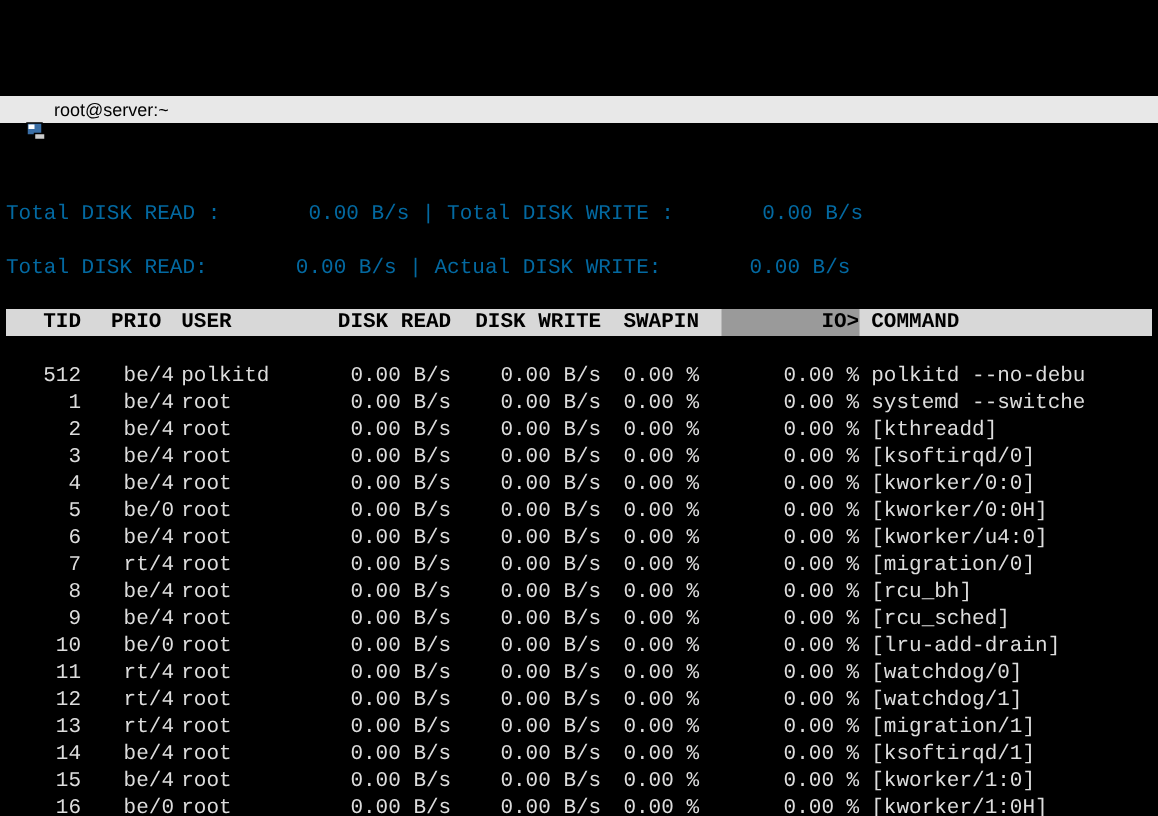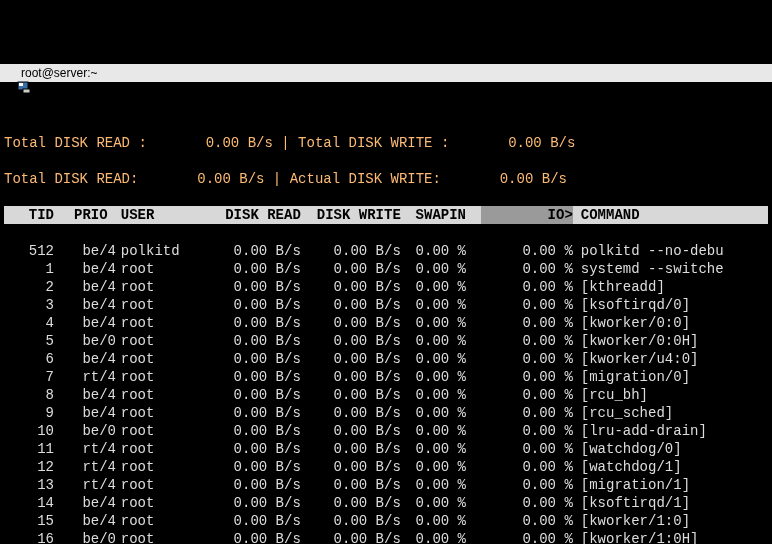"root@server:~" .titlebar { gap: 3px -> 18px }
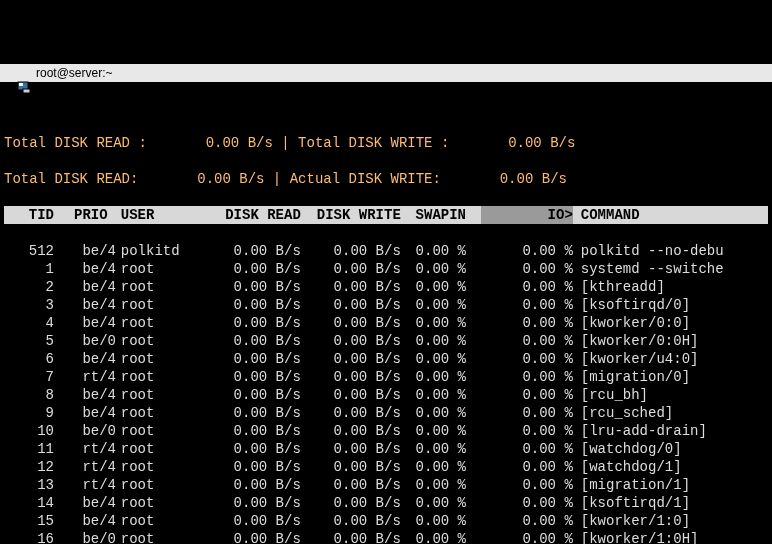"Total DISK READ : 0.00" .summary-line { color: #fdba74 -> #0369a1 }
